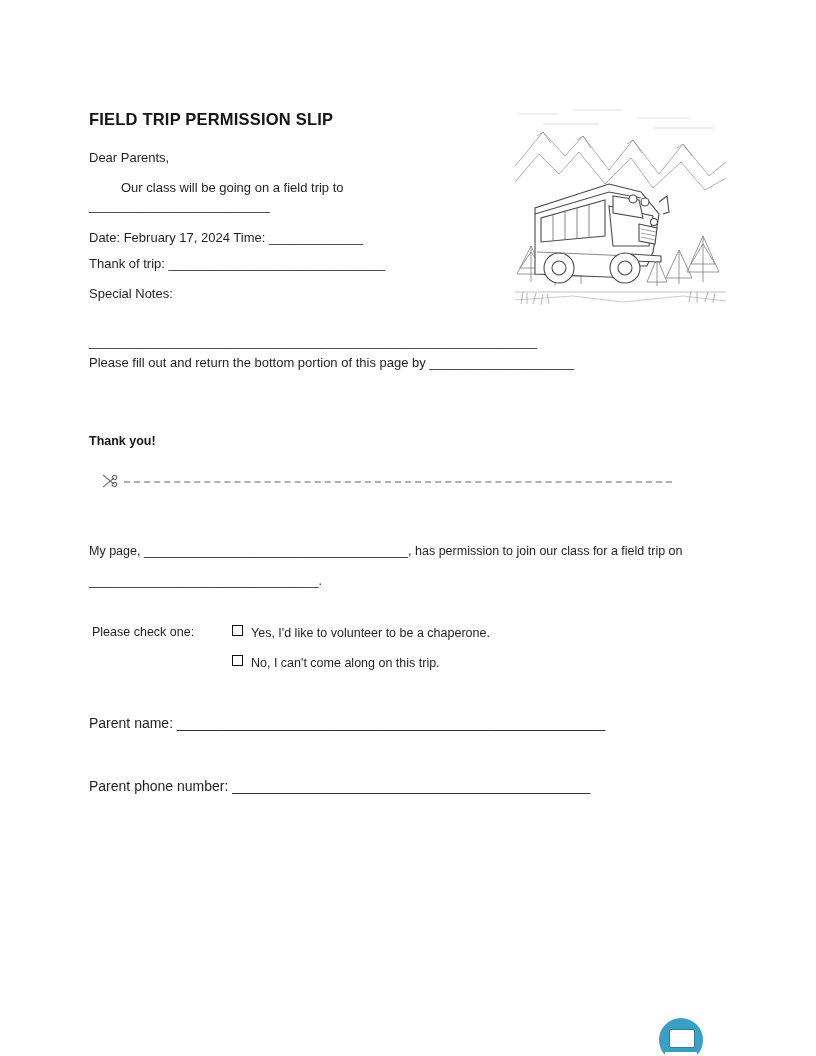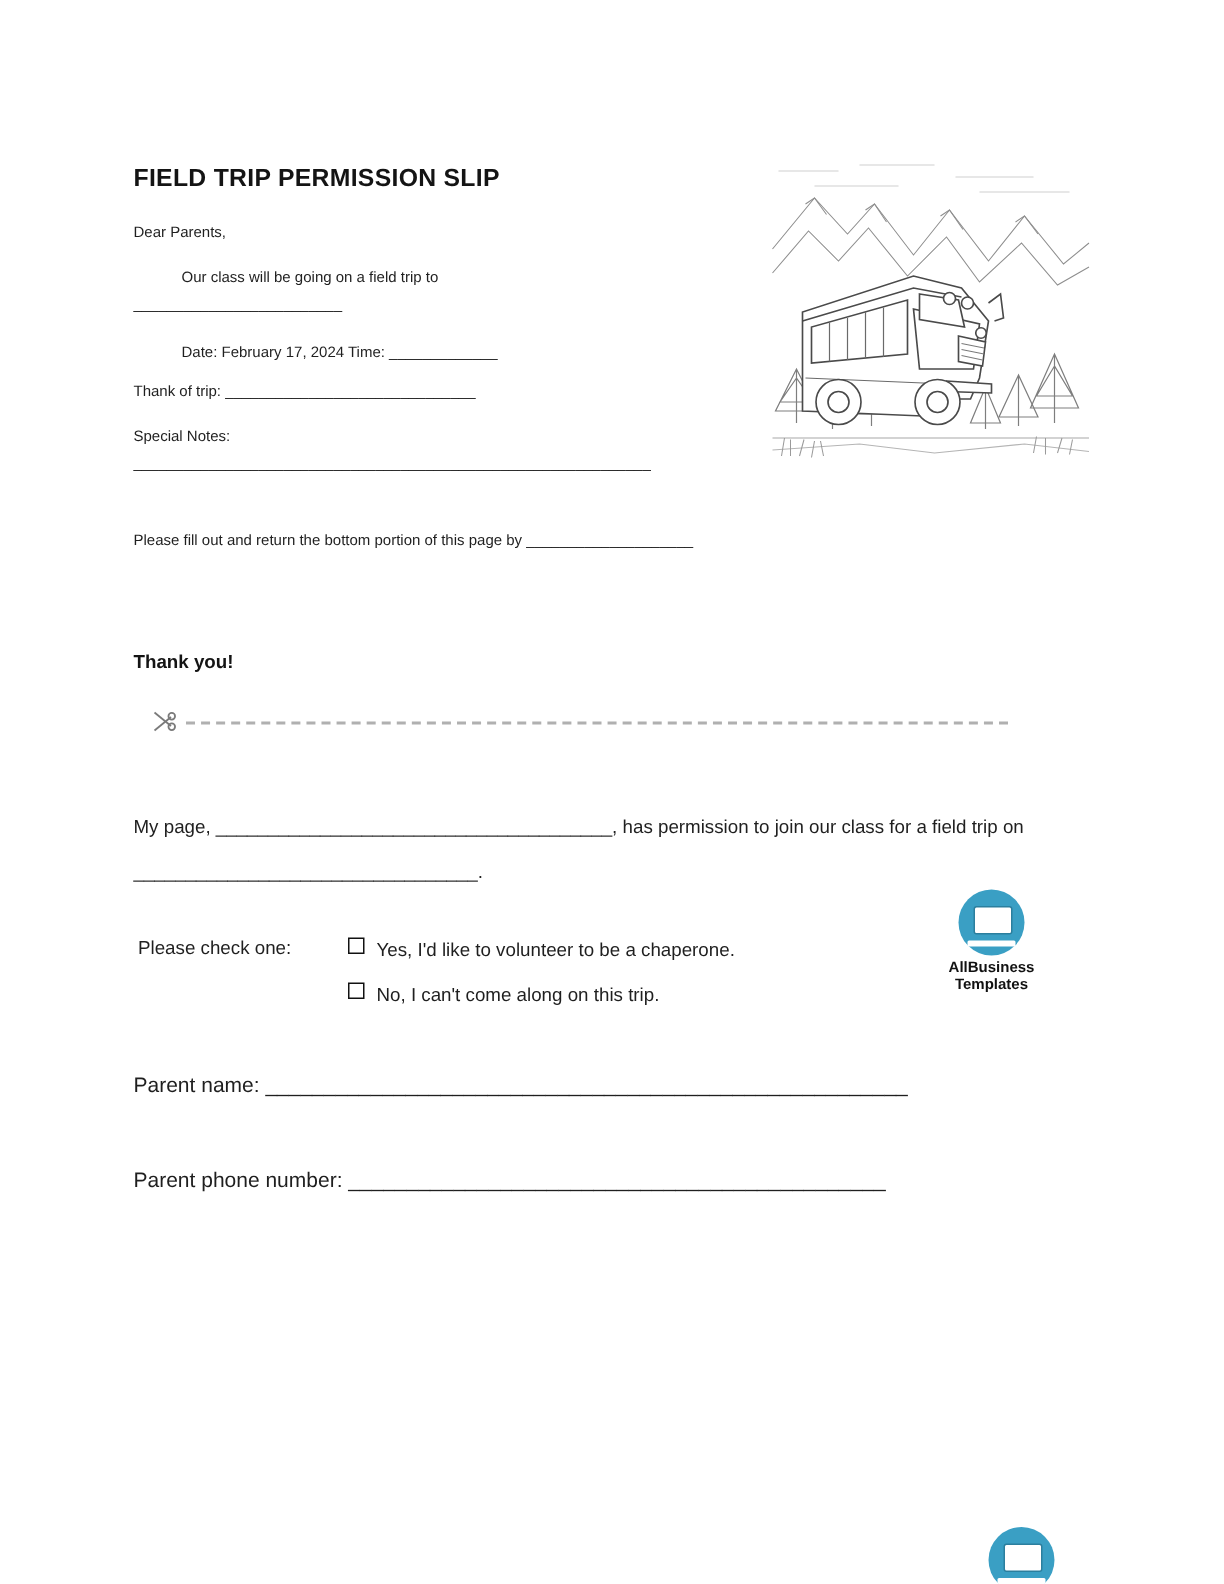"Dear Parents," .body-text { font-size: 10px -> 13px }
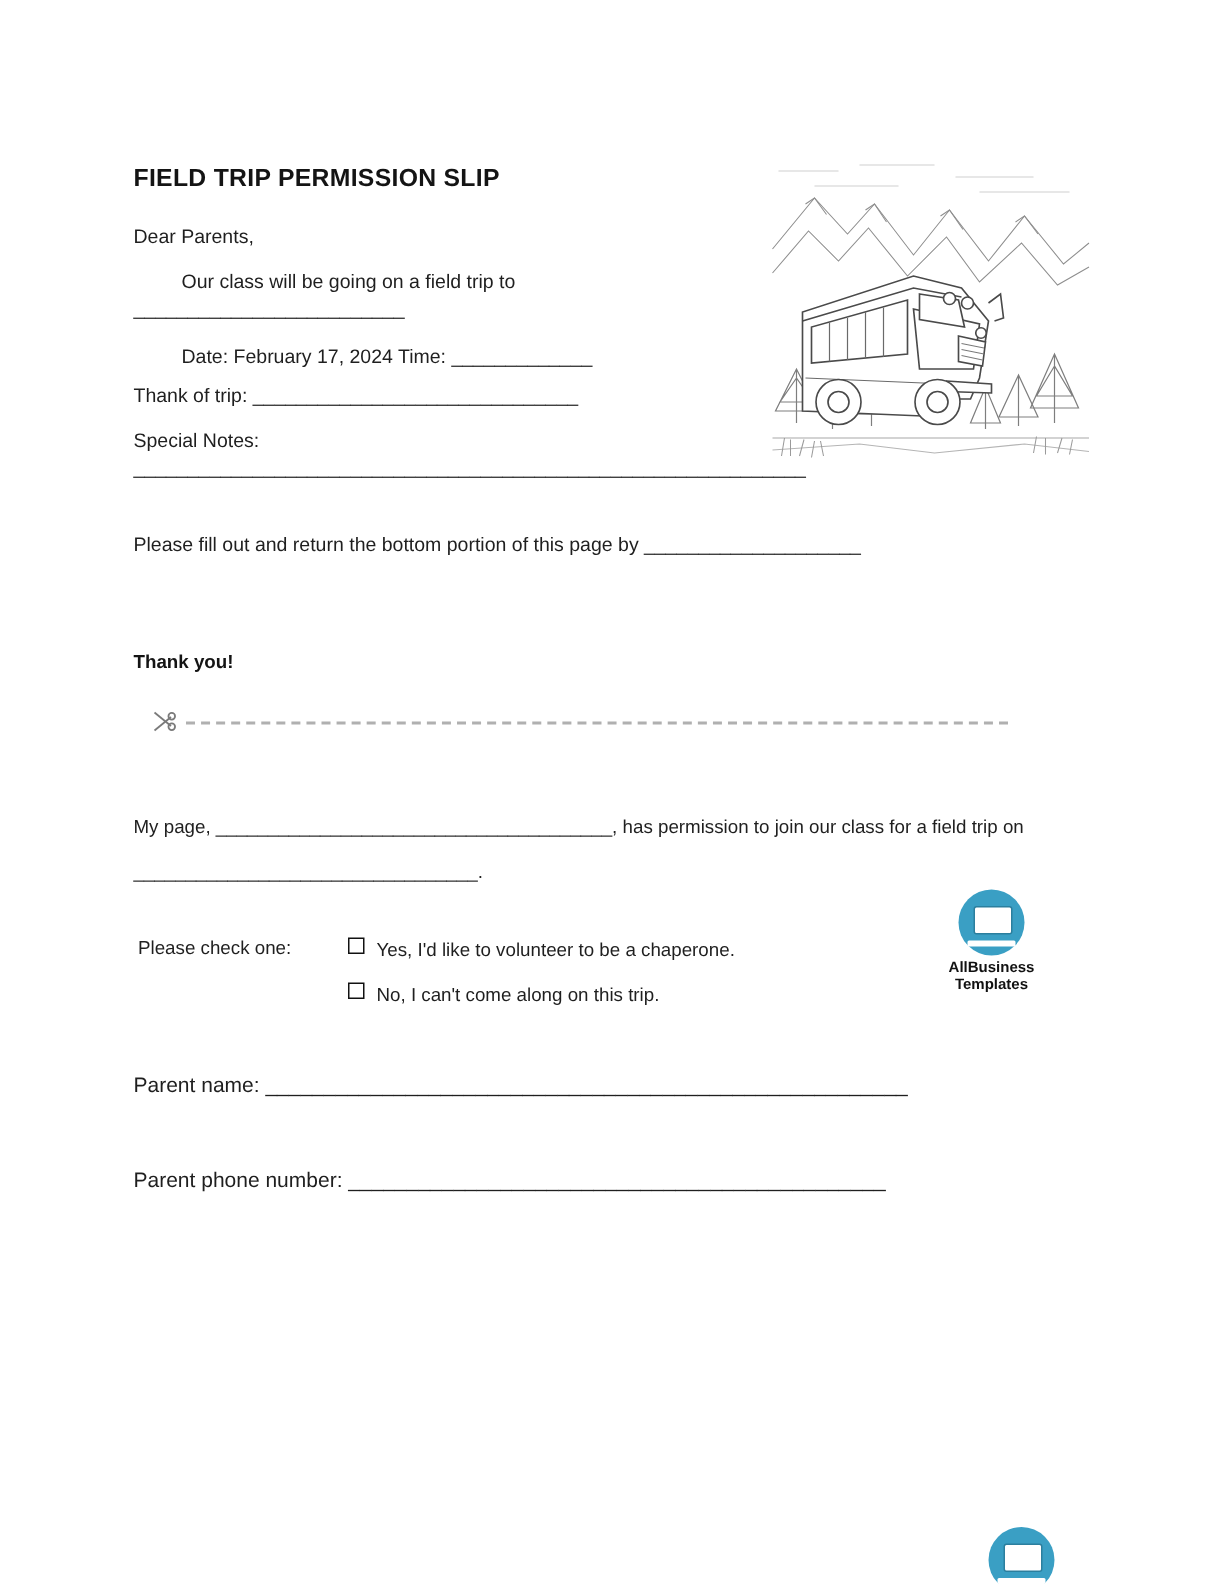"Date: February 17, 2024 Time:" .line-date { margin-left: 32px -> none }
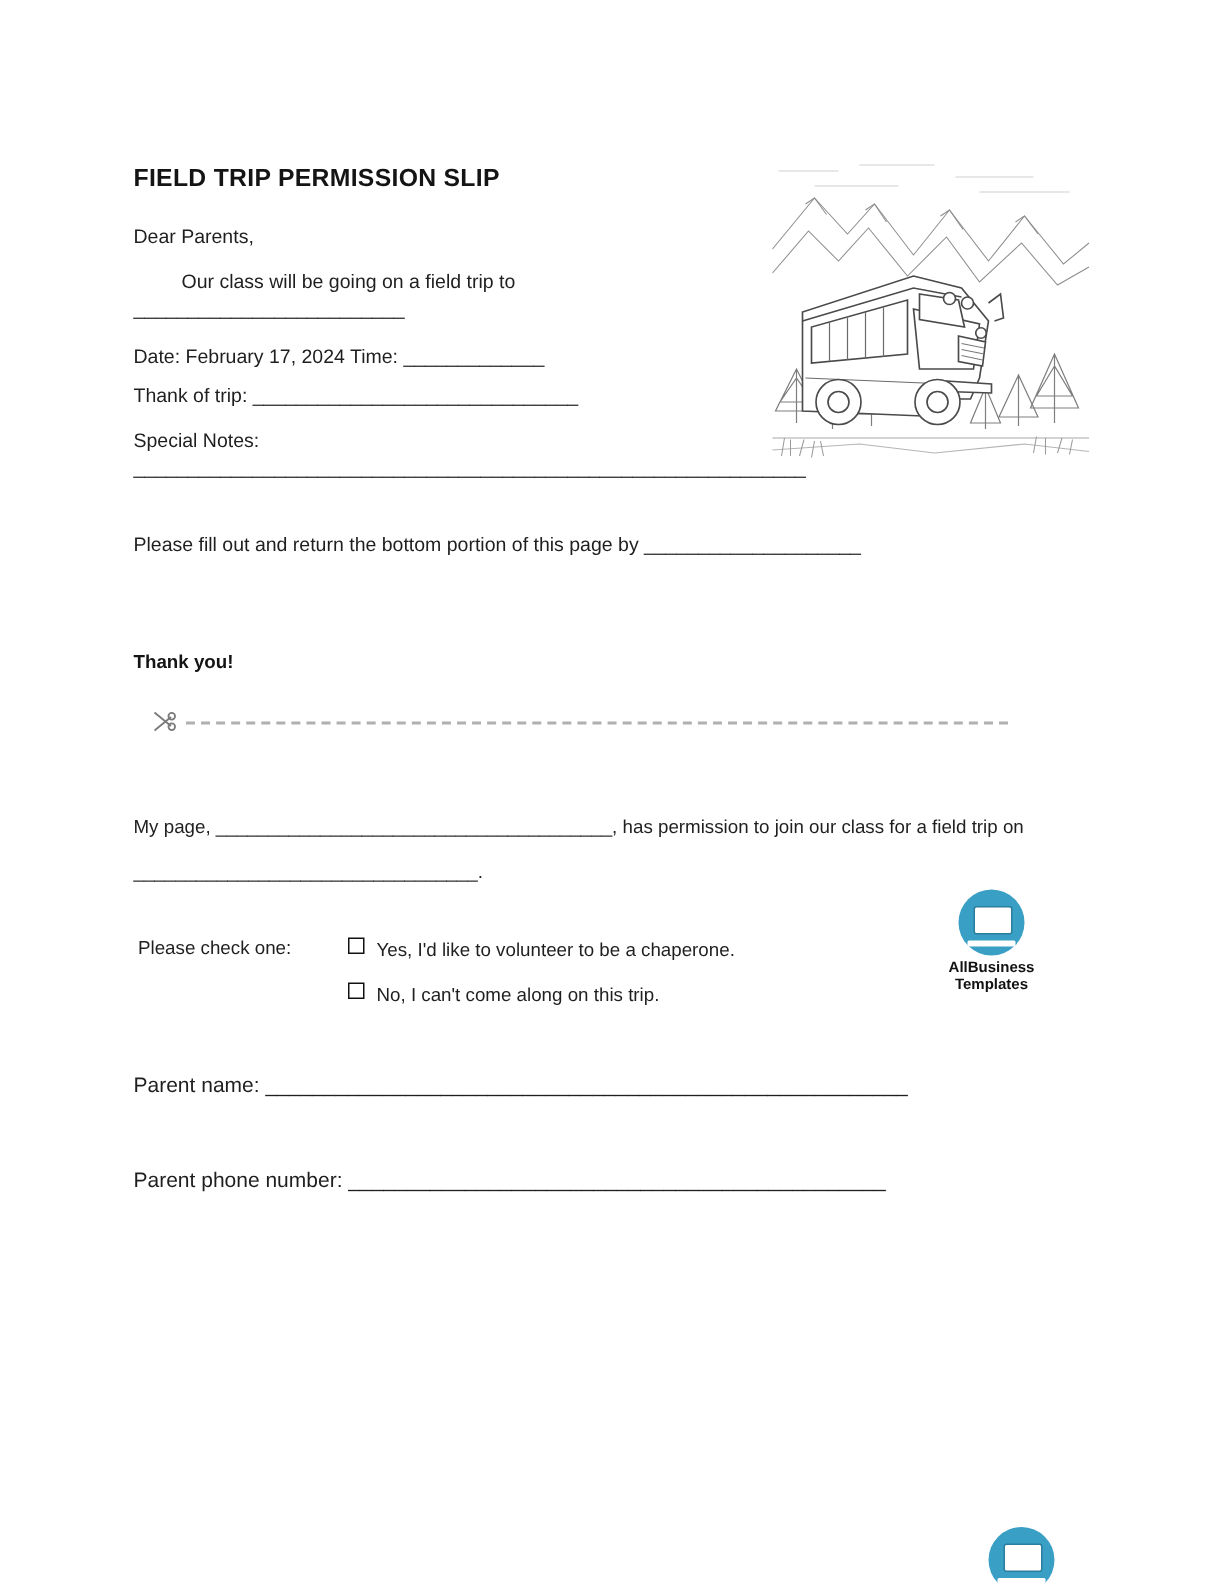"________________________________________________________" .line-rule { top: 304px -> 334px }
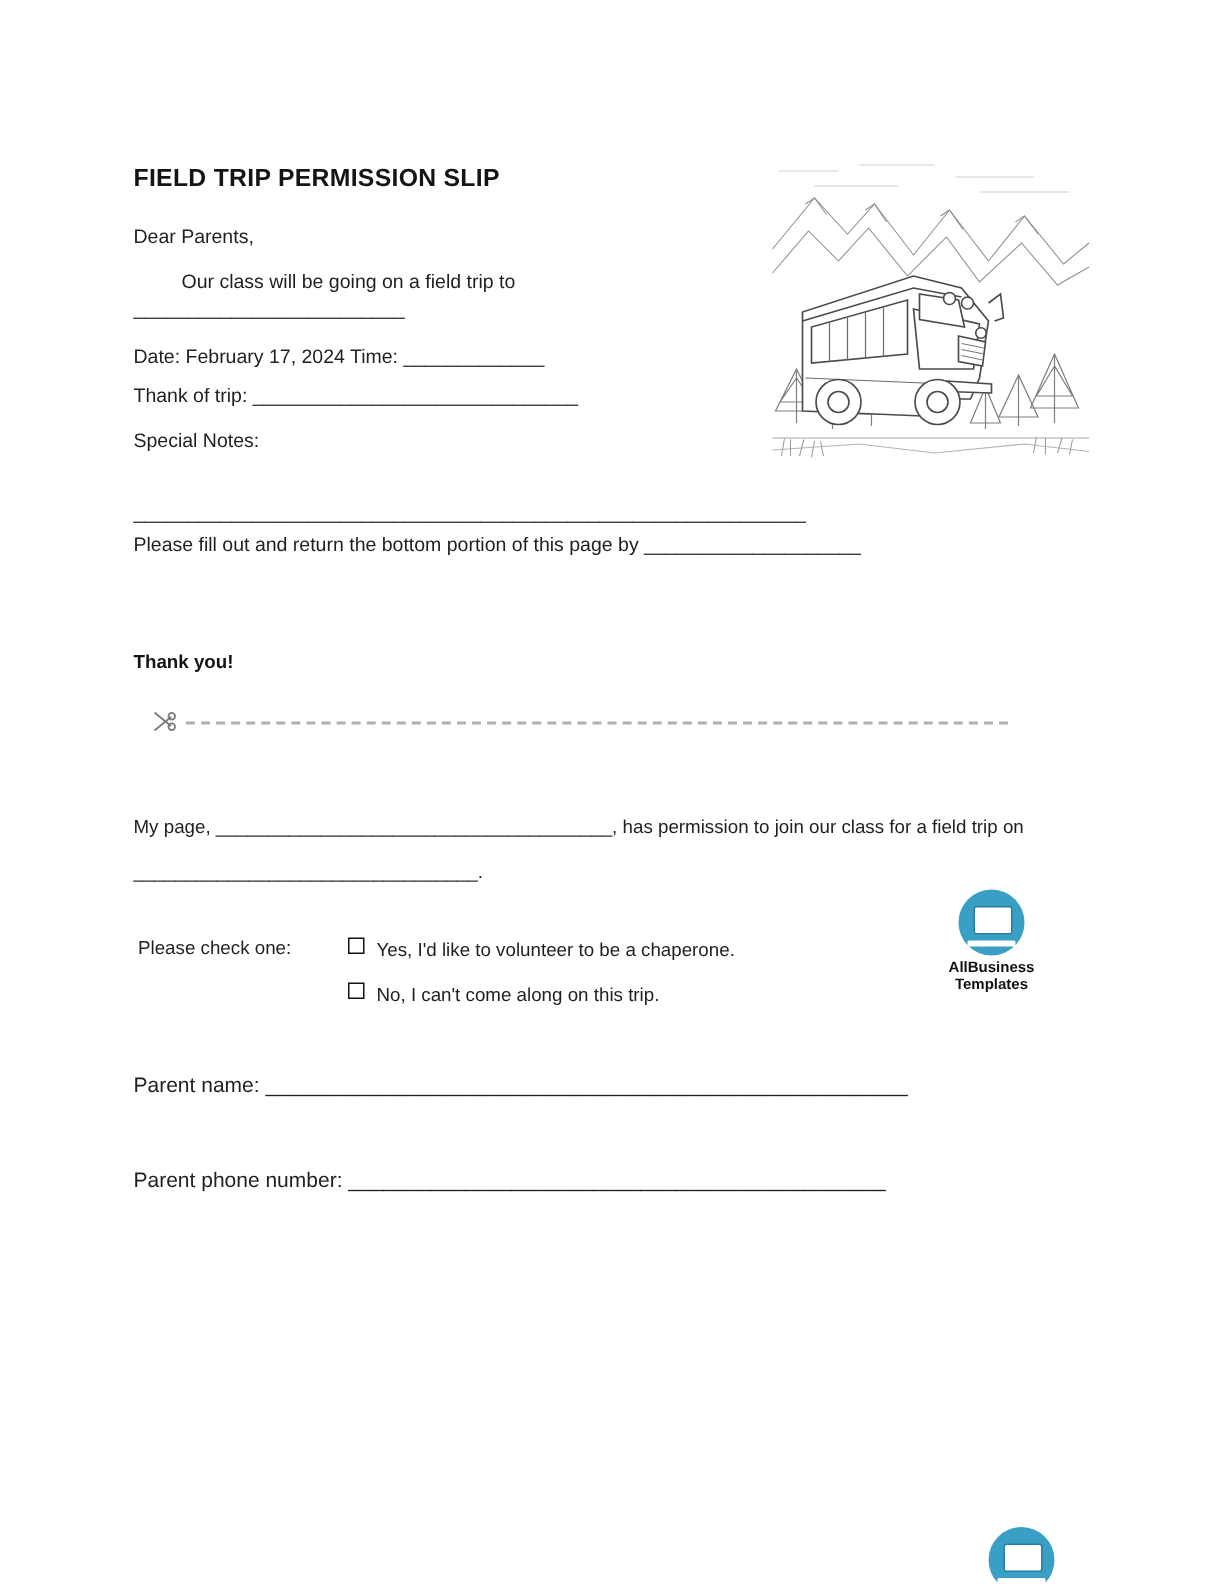"AllBusiness" div.abt-logo { html: <div> <div> <div></div> <div></div> </div> <div>AllBusiness</div> <div>Templates</div> </div> -> none }
